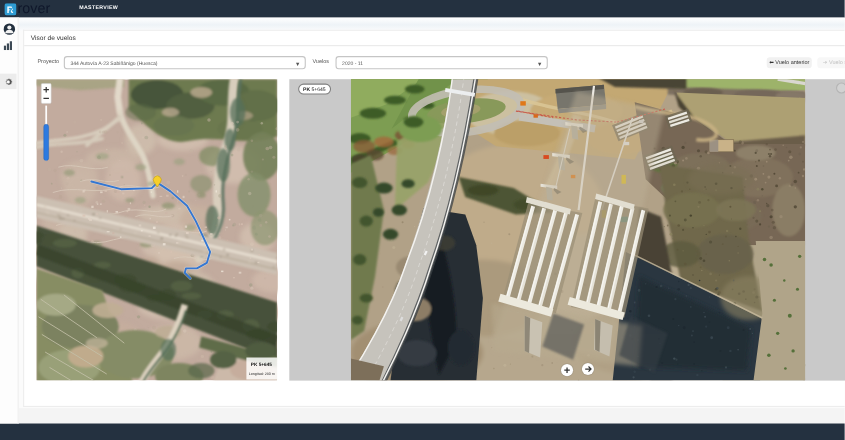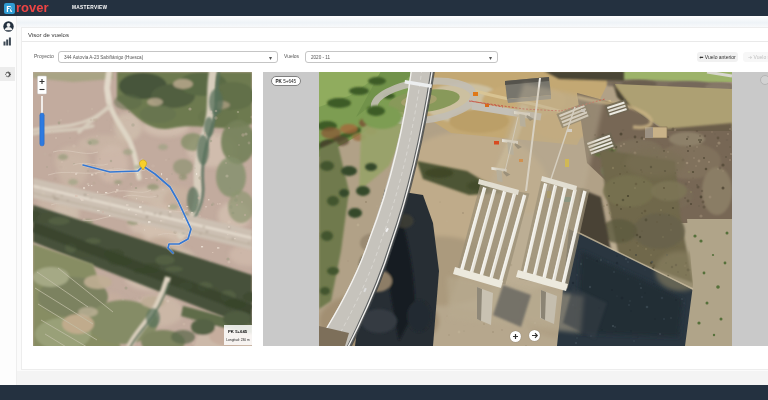"rover" #brand { color: #ef4444 -> #0f172a; font-weight: bold -> normal }
